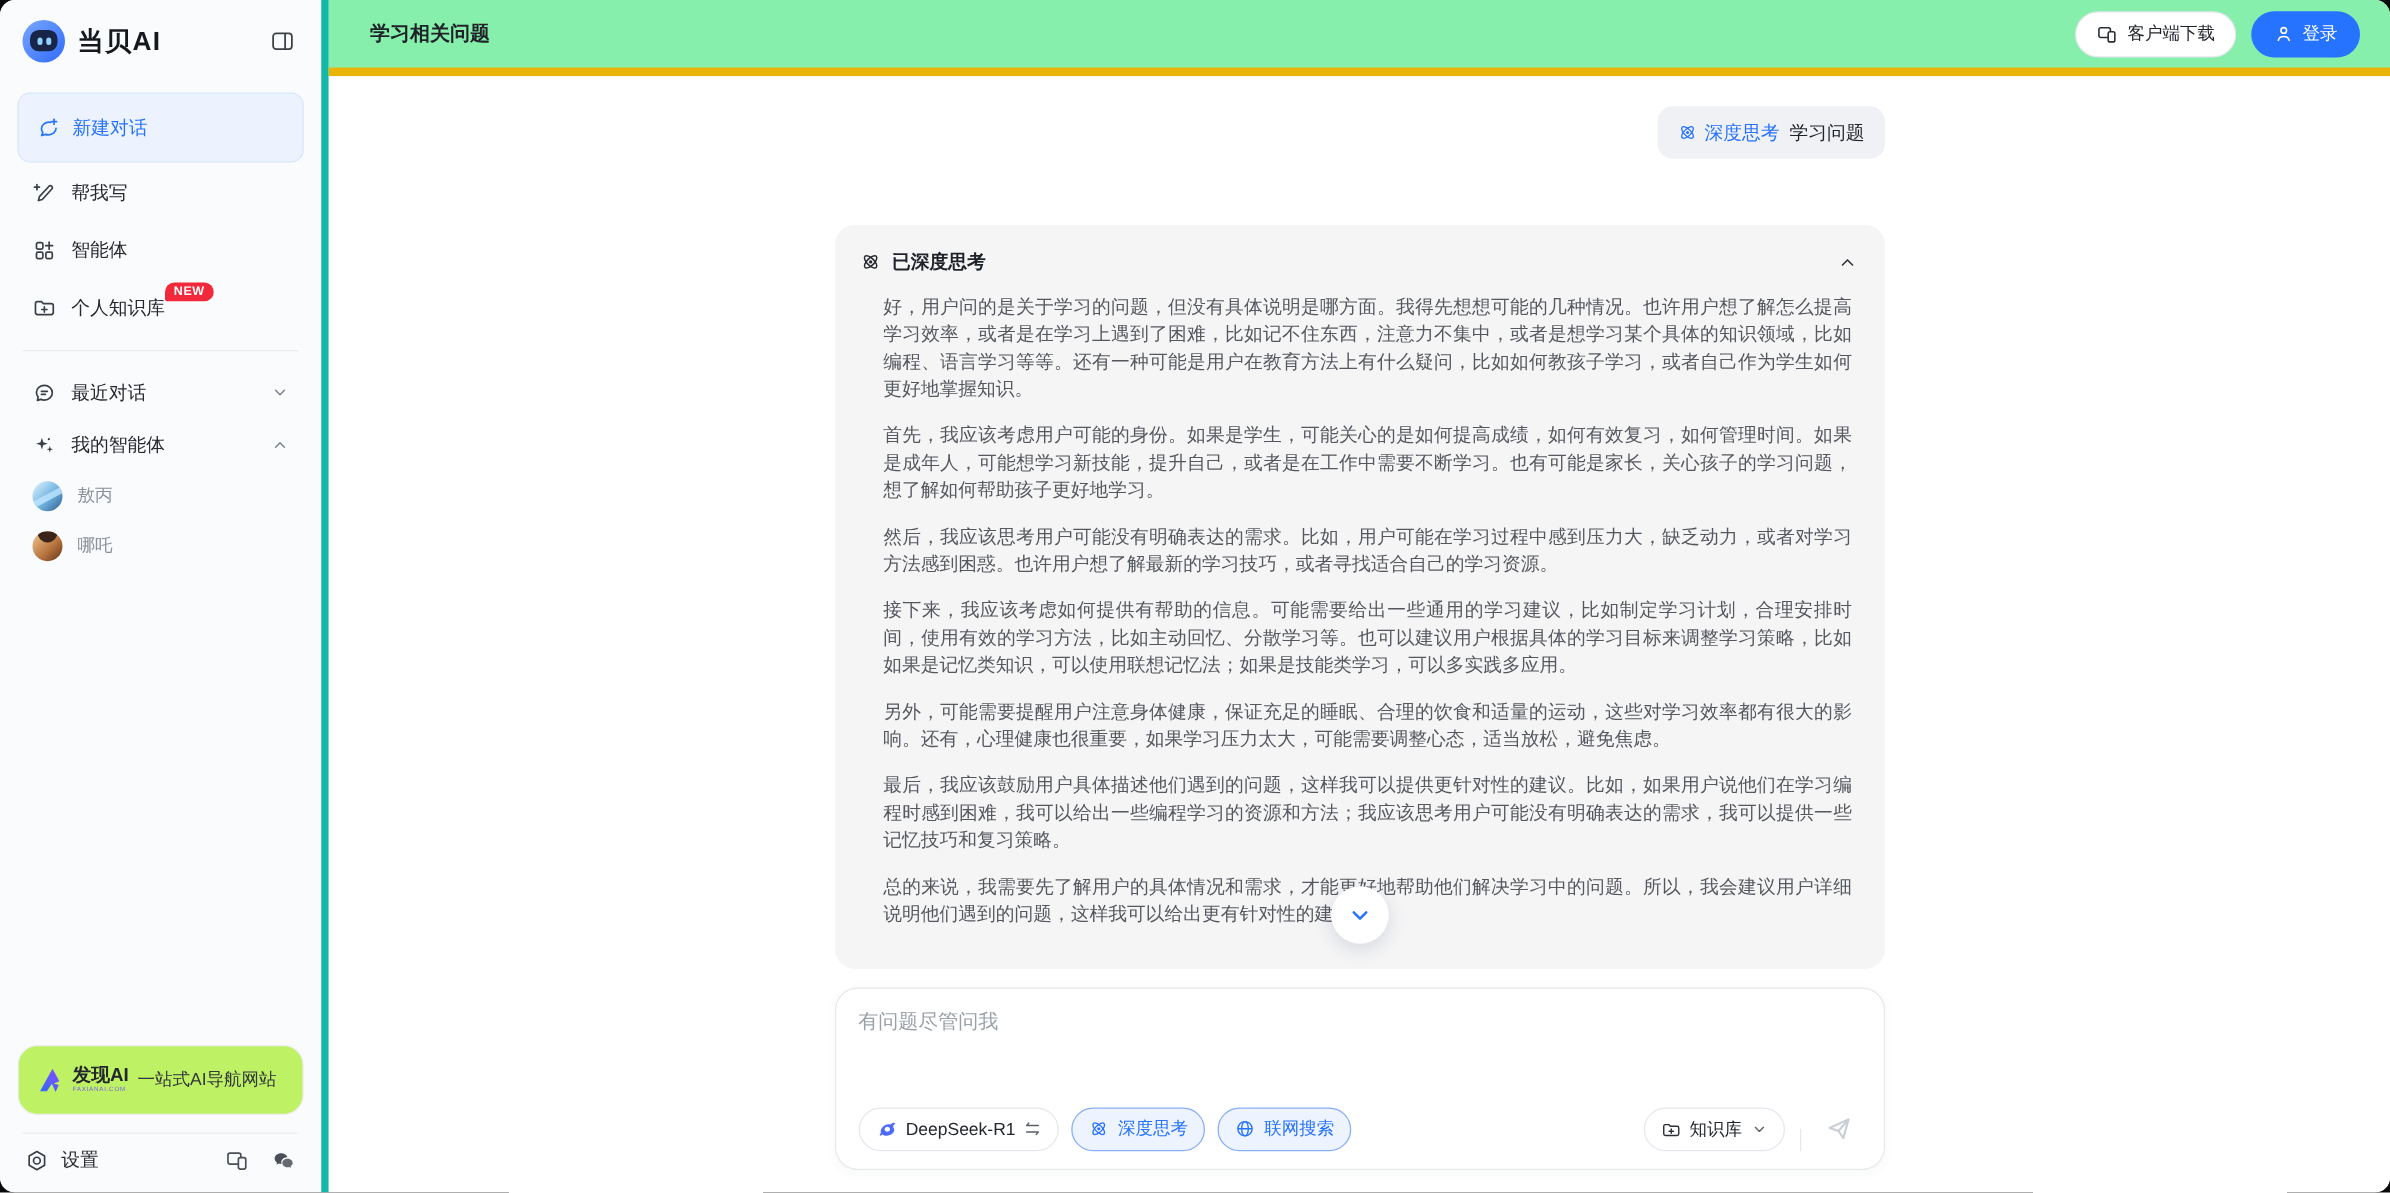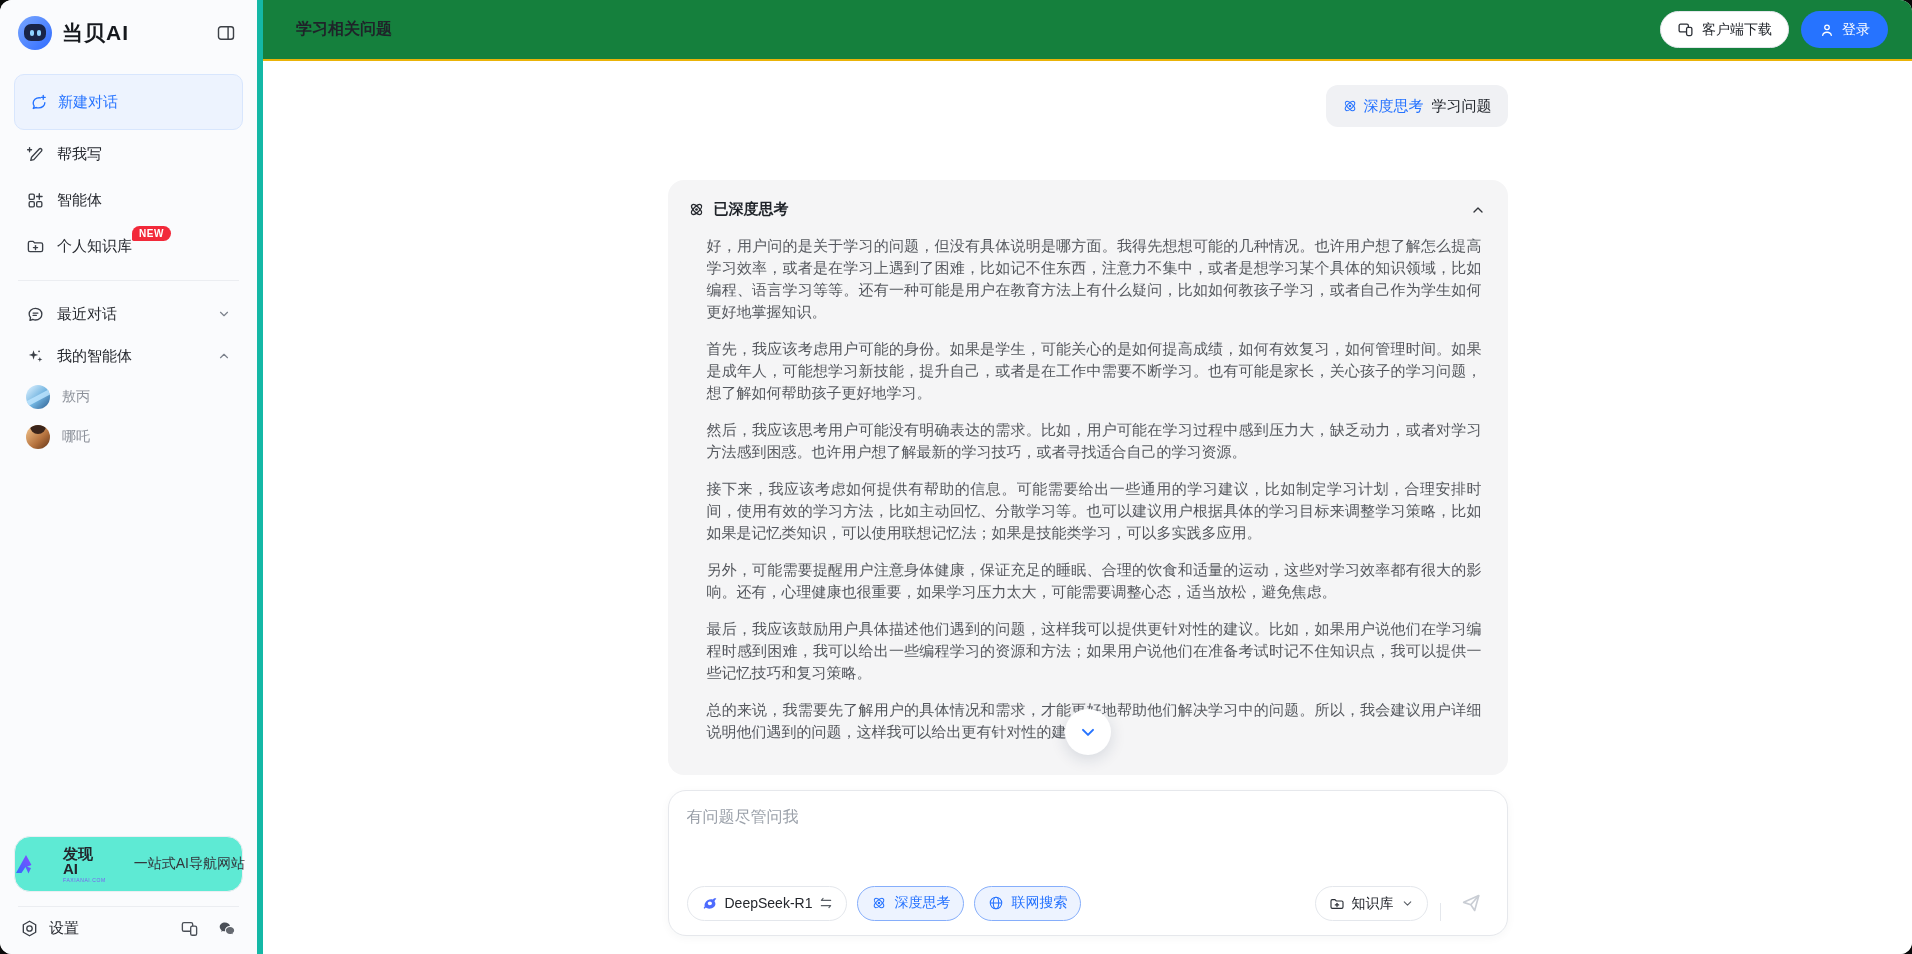"学习相关问题" .topbar { background: #15803d -> #86efac; border-bottom: 2px solid #eab308 -> 7px solid #eab308 }
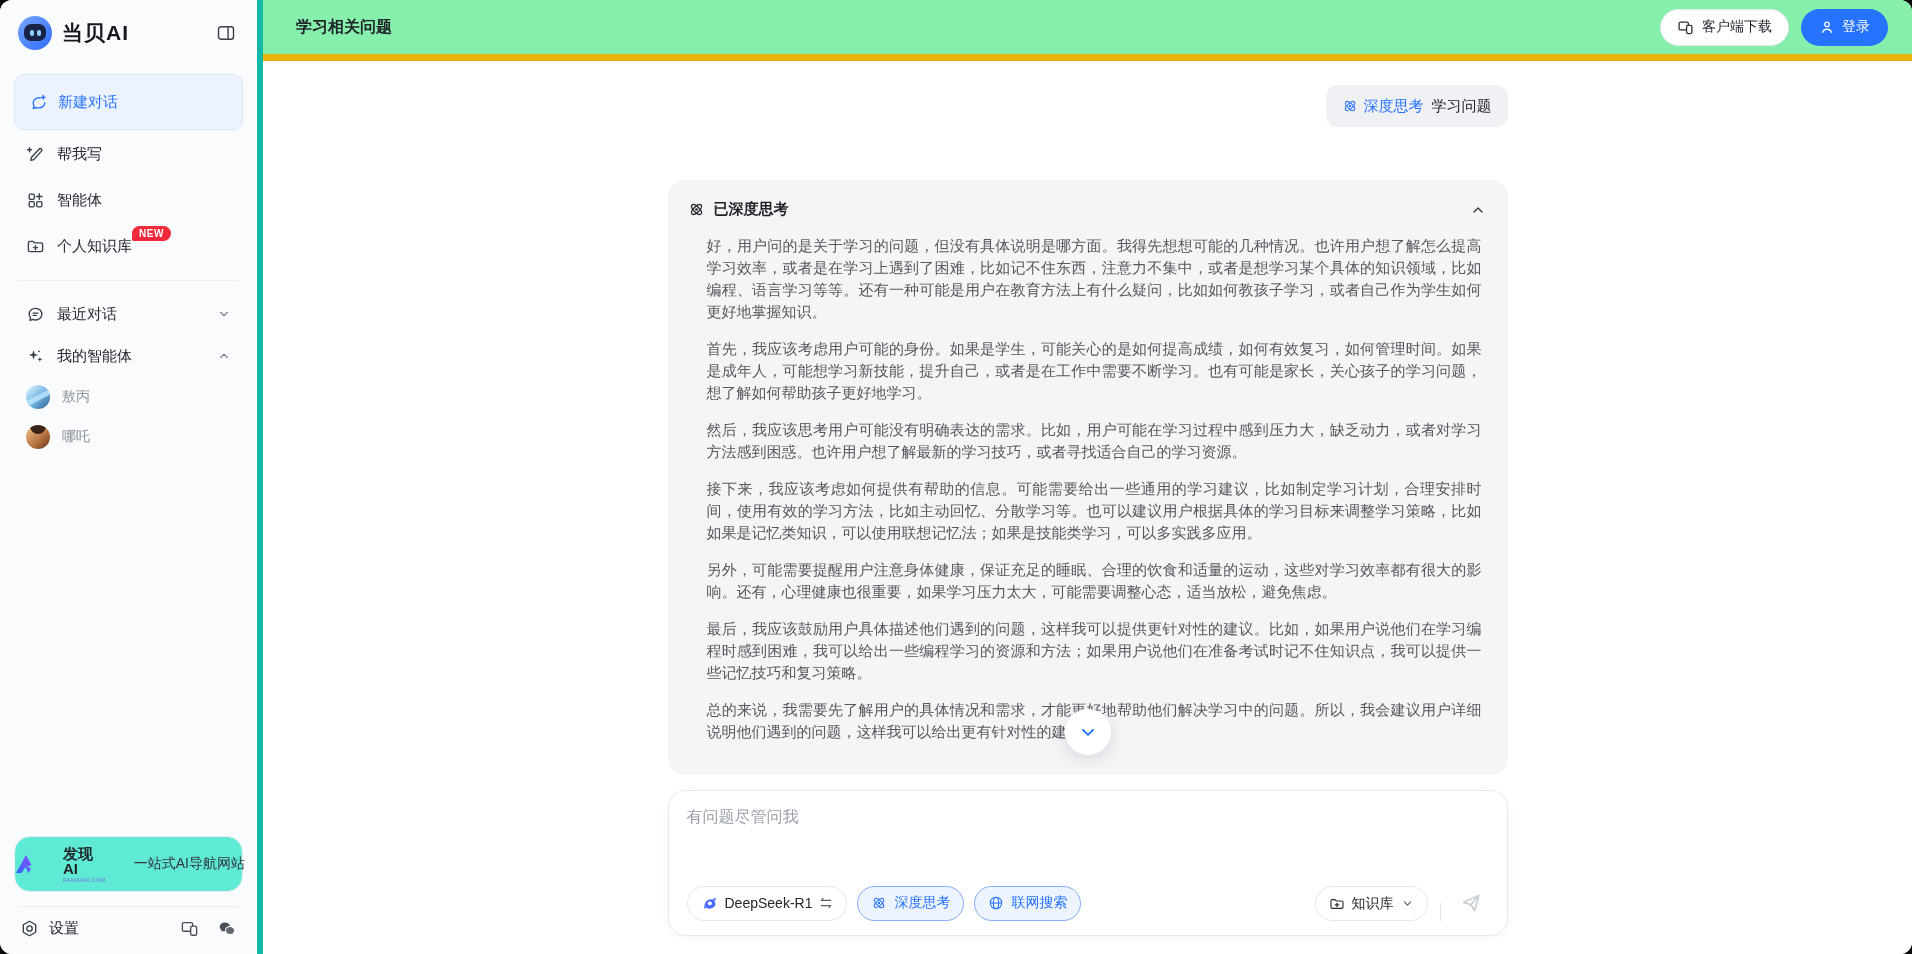"最后，我应该鼓励用户具体描述他们遇到的问题，这样我可以提供更针对性的建议。比如，" p { text: 如果用户说他们在准备考试时记不住知识点 -> 我应该思考用户可能没有明确表达的需求 }
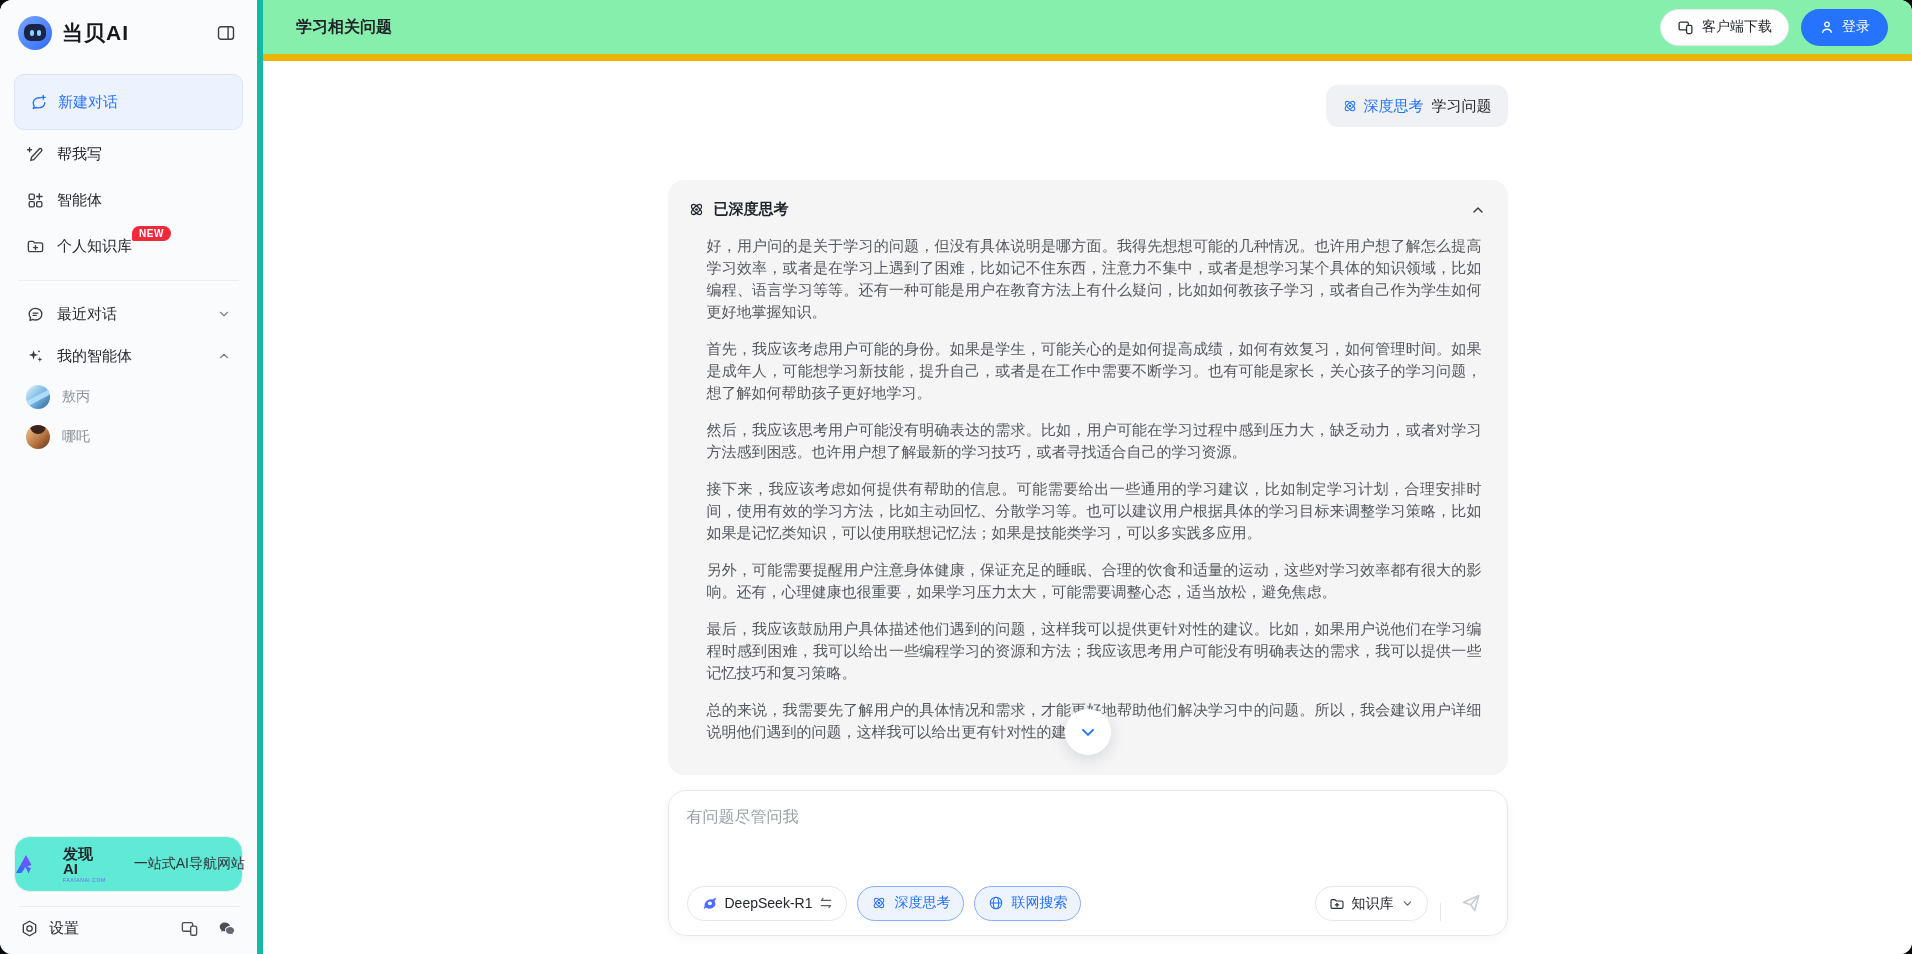"发现AI" .promo-card { background: #5eead4 -> #bef264; gap: 24px -> 3px; padding: 0 0 -> 0 16px }
